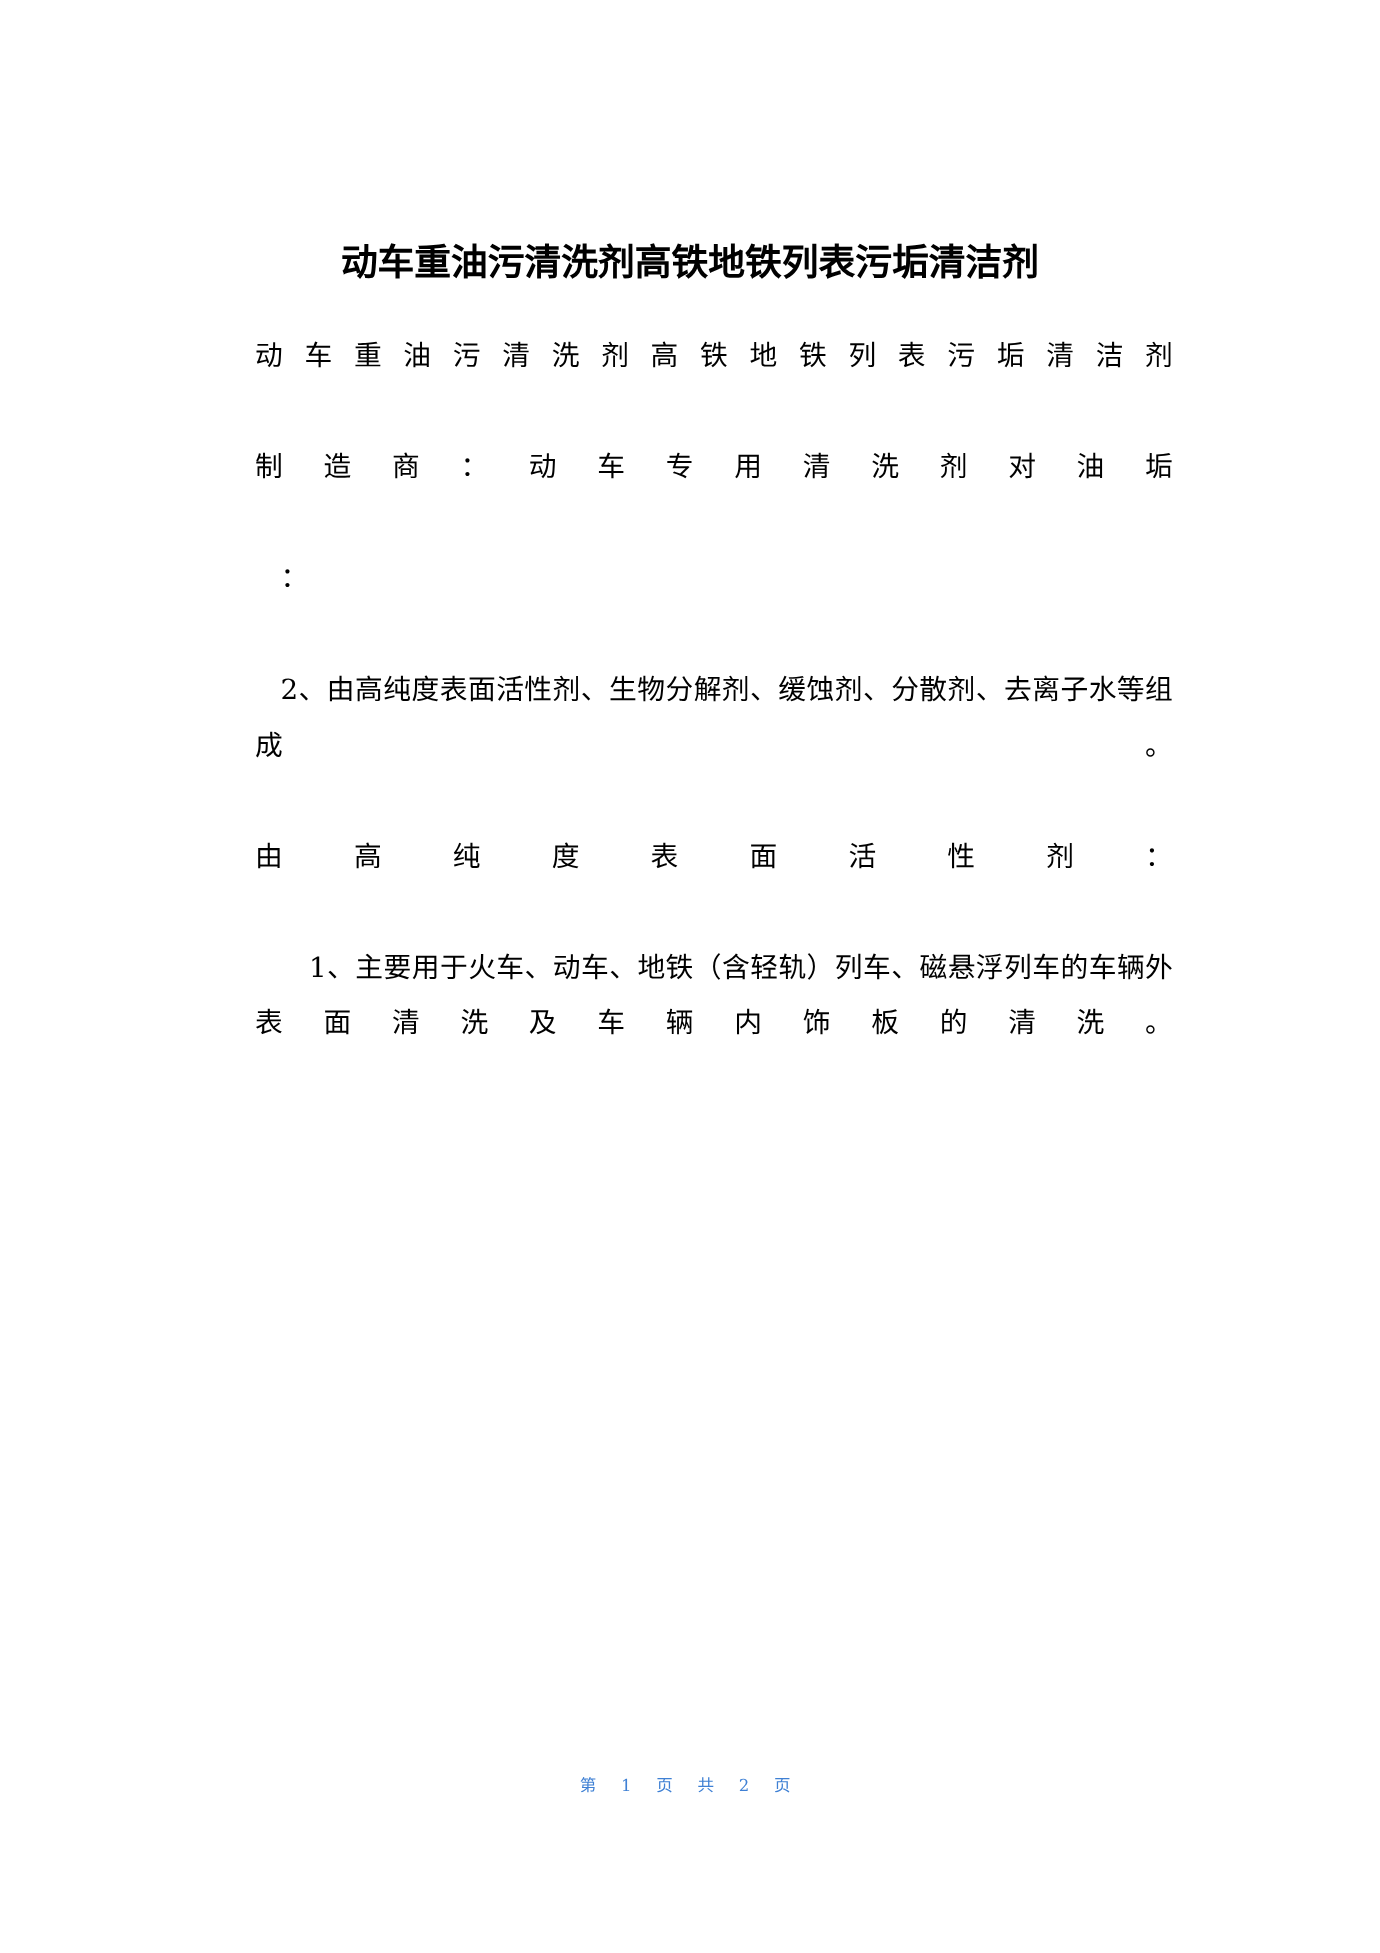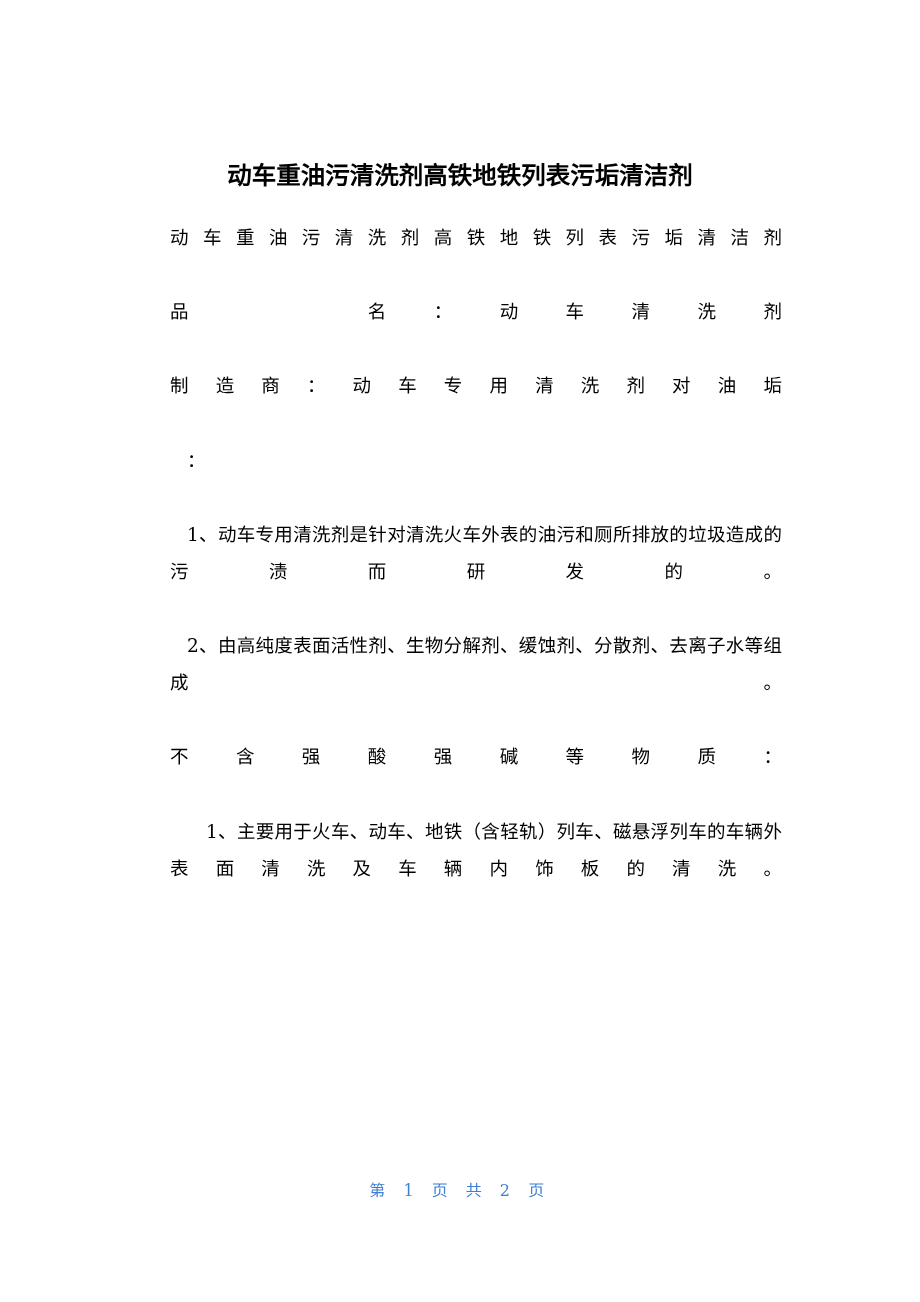"品 名：动车清洗剂" p.para { html: <p>品 名：动车清洗剂</p> -> none }
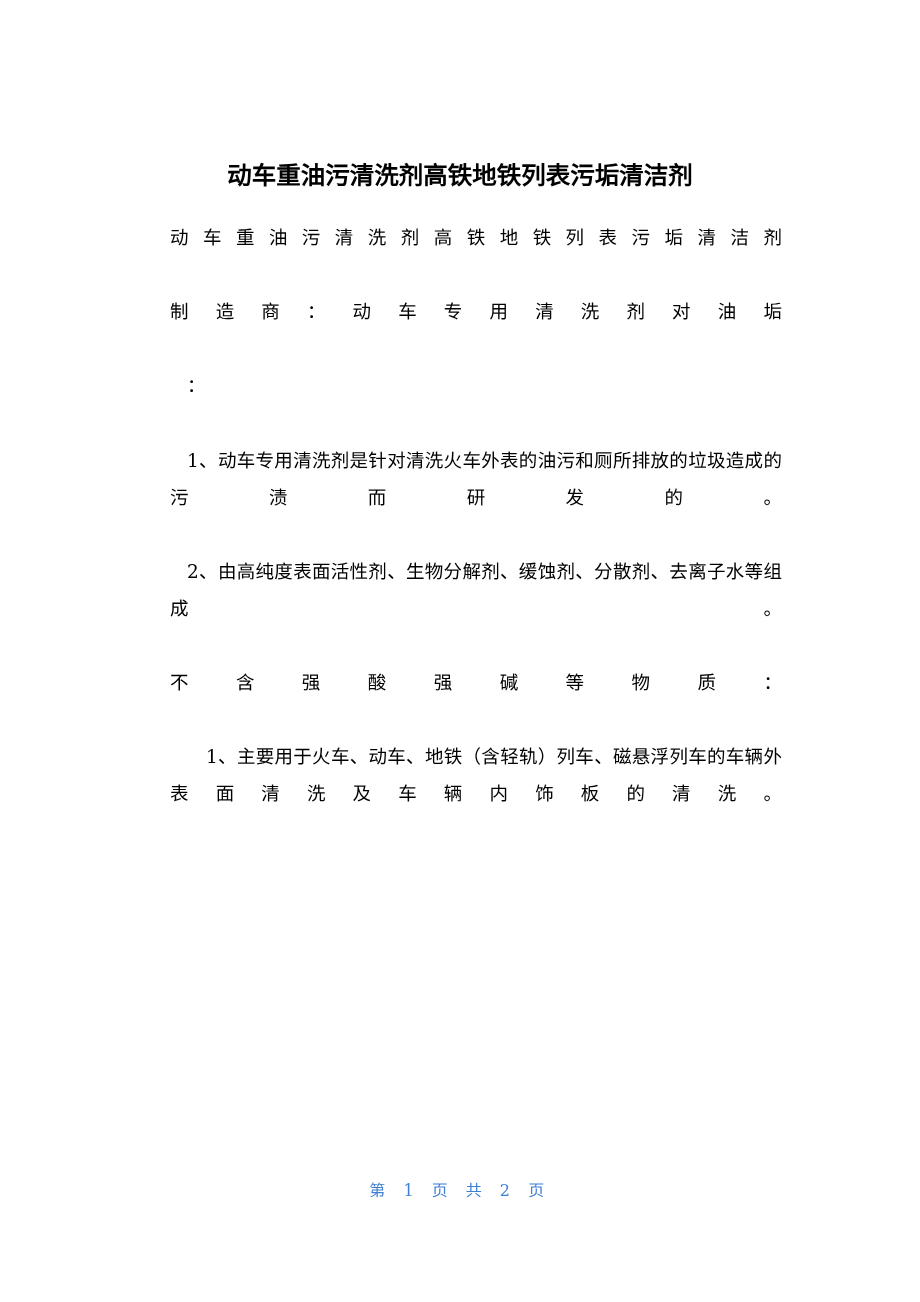"1、动车专用清洗剂是针对清洗火车外表的油污和厕所排放的垃圾造成的污渍而研发的。" p.para { html: <p>1、动车专用清洗剂是针对清洗火车外表的油污和厕所排放的垃圾造成的污渍而研发的。</p> -> none }
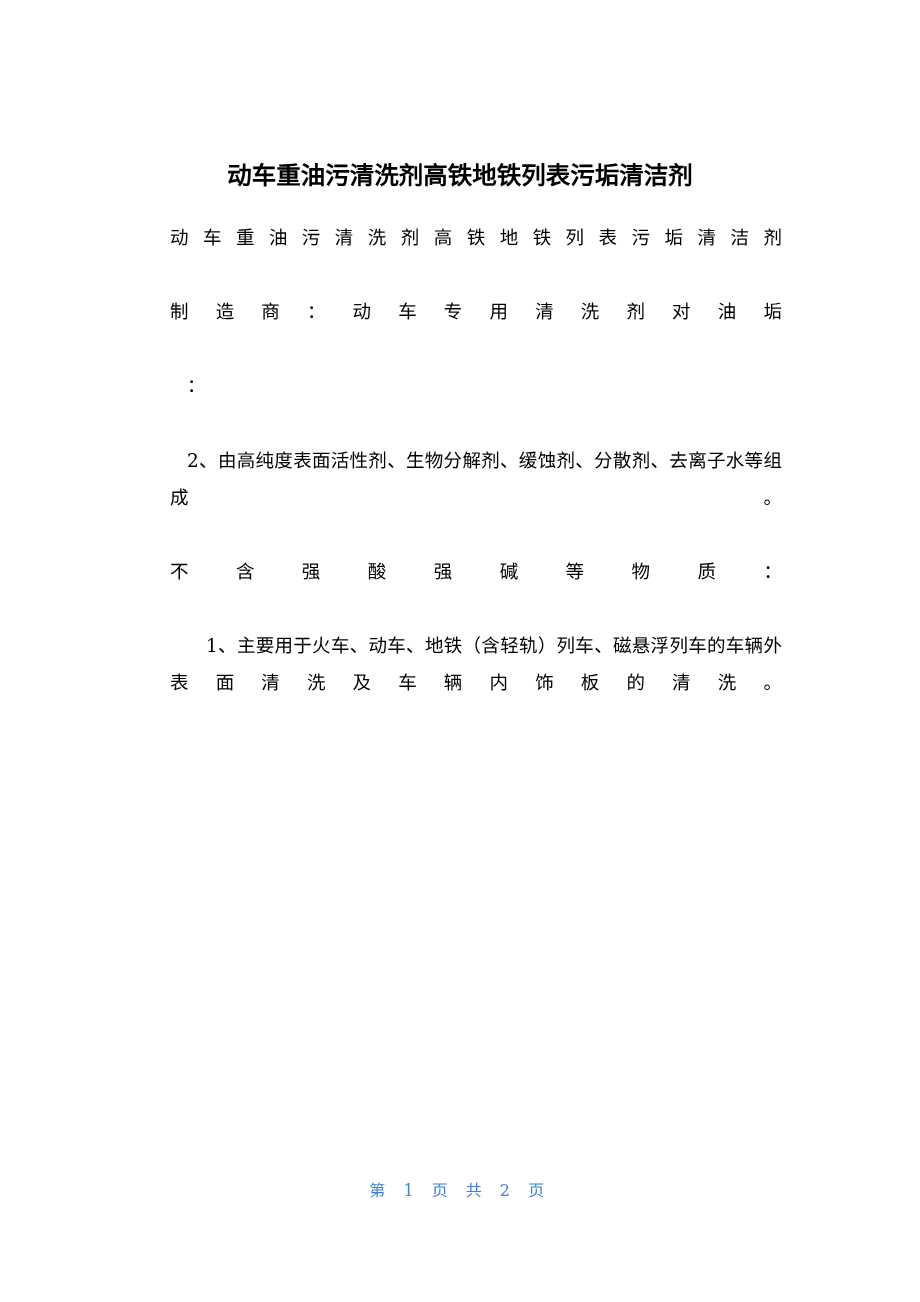"不含强酸强碱等物质：" p.para { text: 不含强酸强碱等物质 -> 由高纯度表面活性剂 }
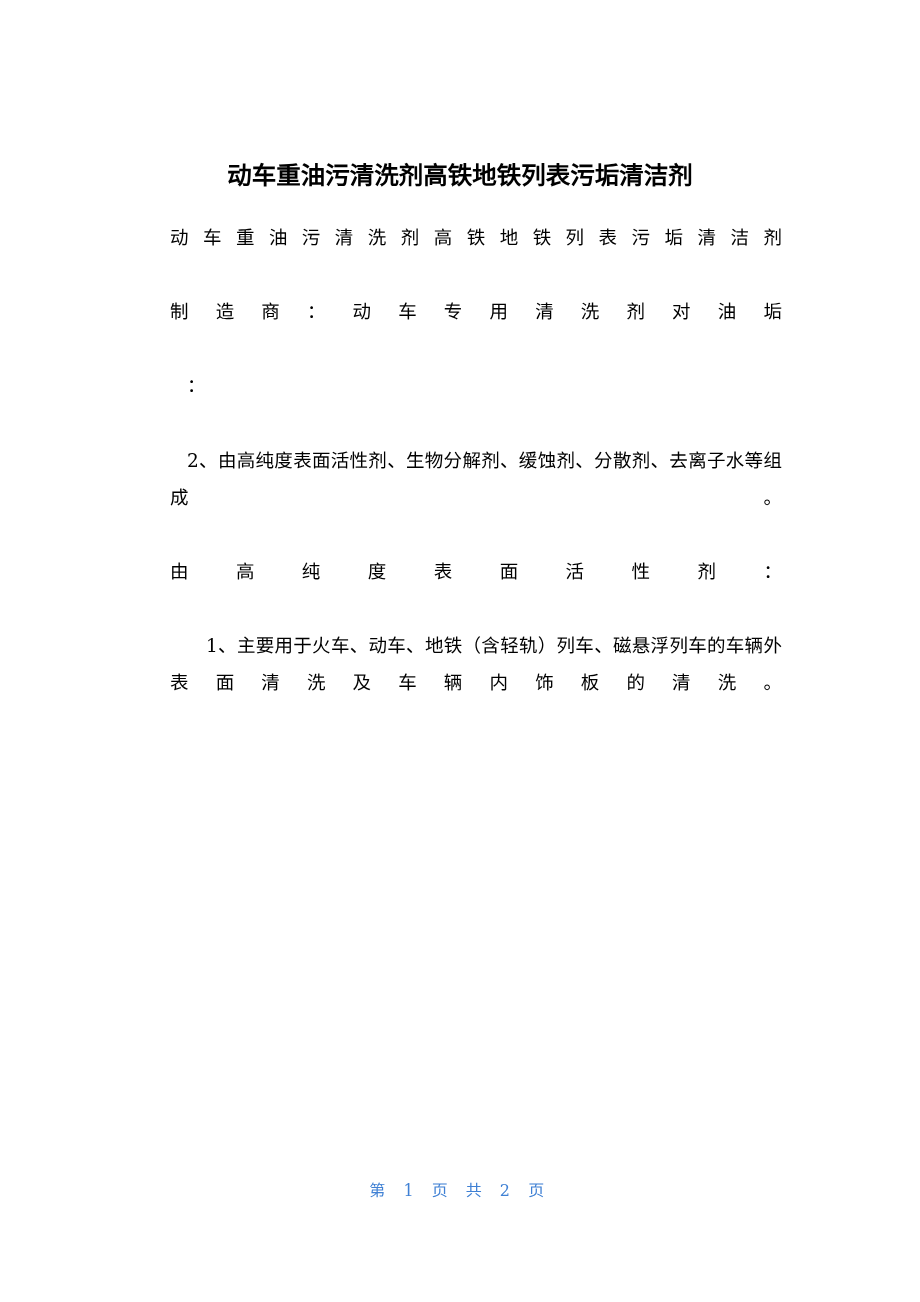"第 1 页 共 2" .page-footer { font-size: 16px -> 11px }
